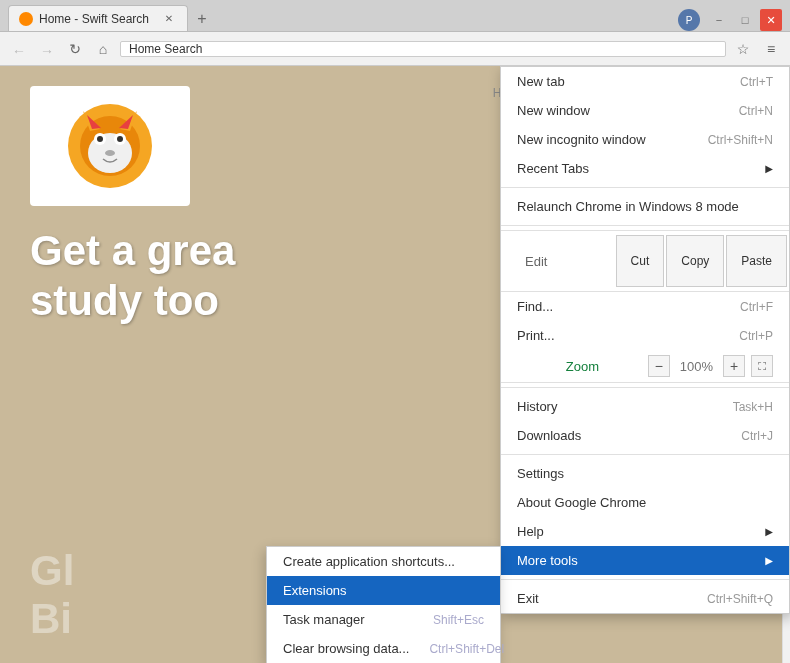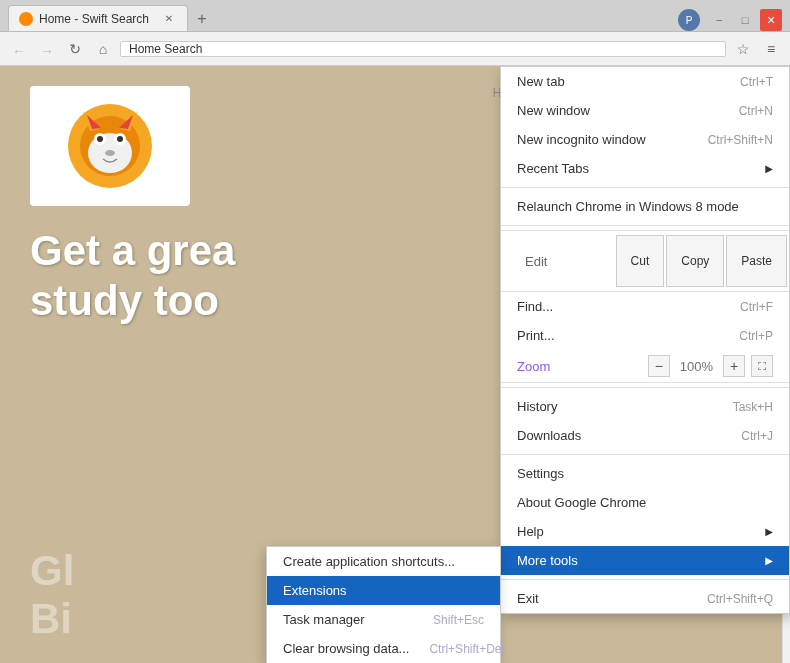"Zoom" .zoom-label { color: #8b5cf6 -> #15803d; text-align: none -> center }
